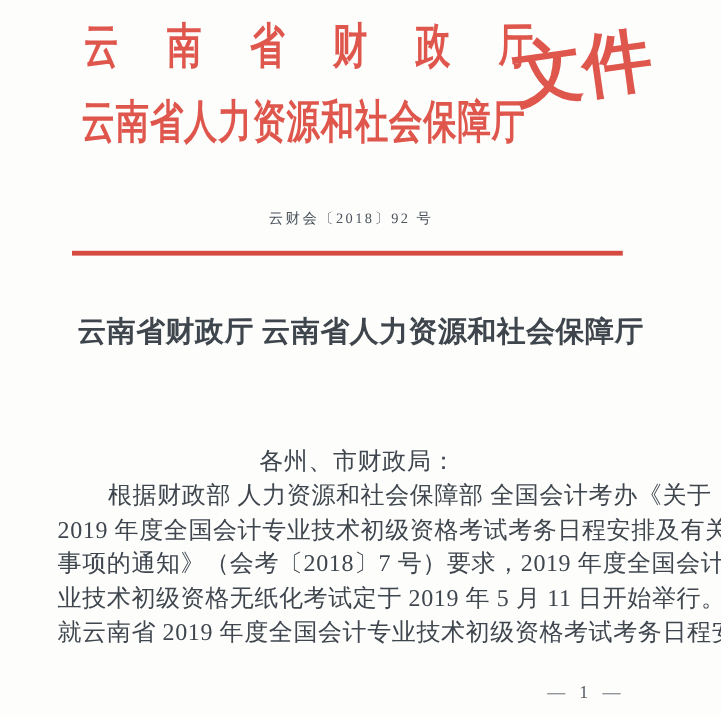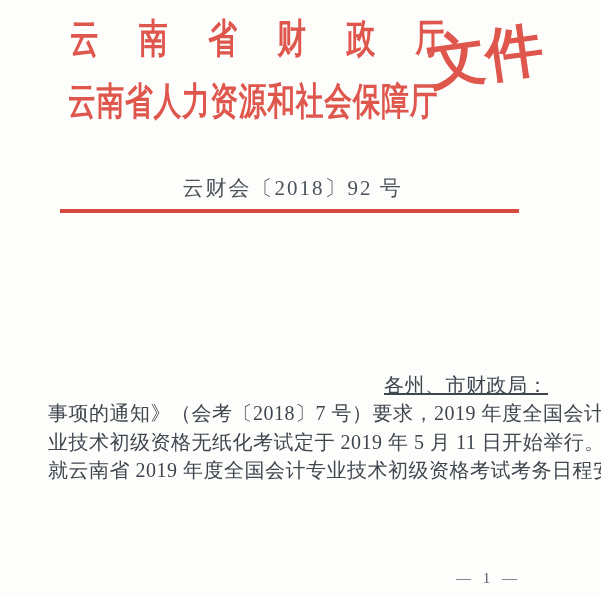"云财会〔2018〕92 号" .doc-number { font-size: 21px -> 12px }
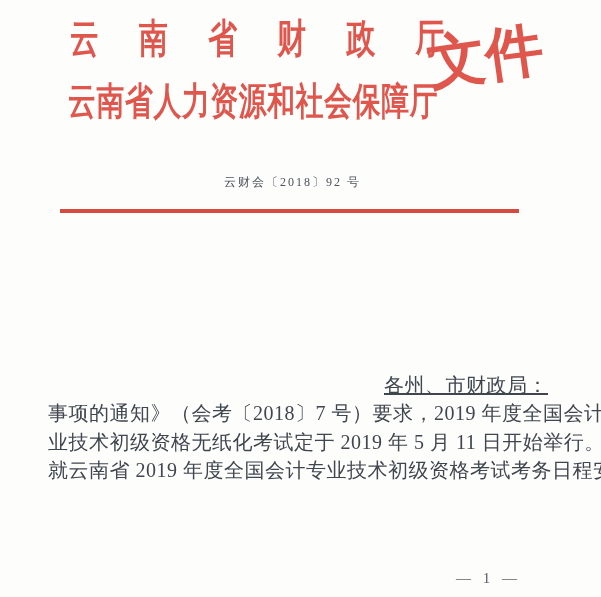"云南省财政厅 云南省人力资源和社会保障厅" span.t-line { html: none -> <span>云南省财政厅 云南省人力资源和社会保障厅</span> }
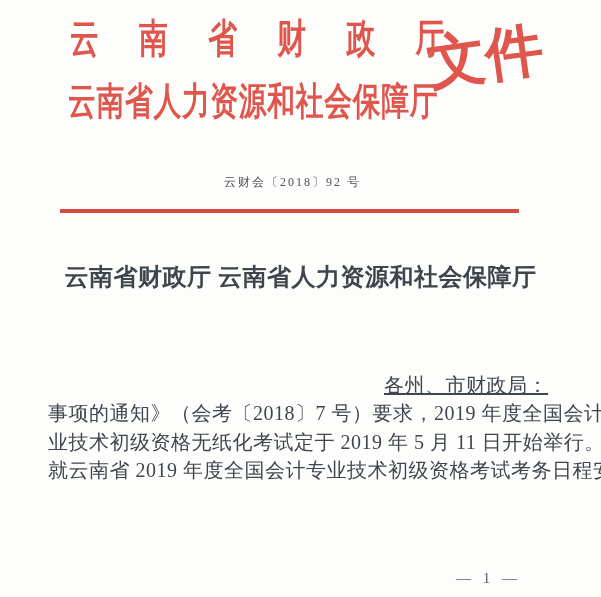"各州、市财政局：" .salutation { text-align: right -> center; text-decoration: underline -> none }
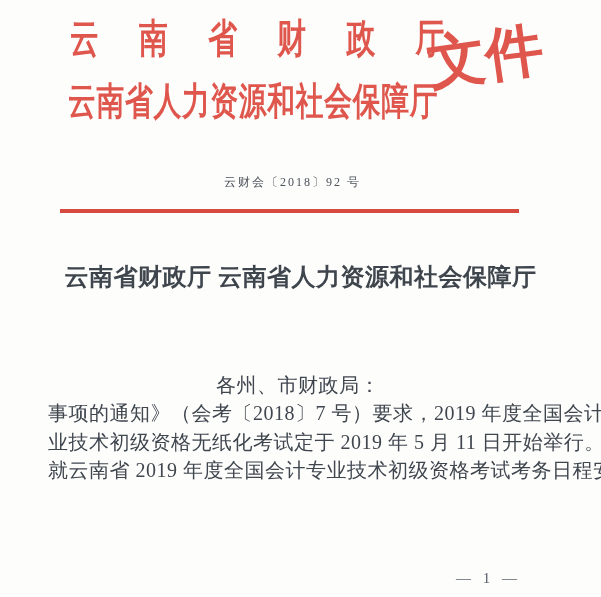"根据财政部 人力资源和社会保障部 全国会计考办《关于" div.para-line { html: none -> <div>根据财政部 人力资源和社会保障部 全国会计考办《关于</div> }
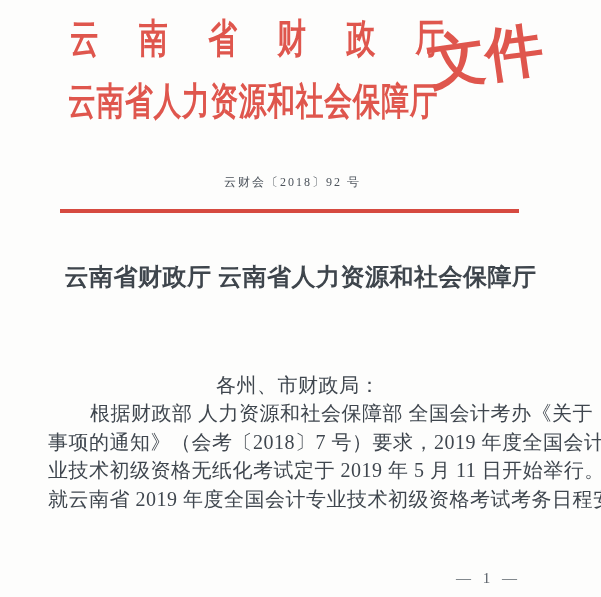"2019 年度全国会计专业技术初级资格考试考务日程安排及有关" div.para-line { html: none -> <div>2019 年度全国会计专业技术初级资格考试考务日程安排及有关</div> }
